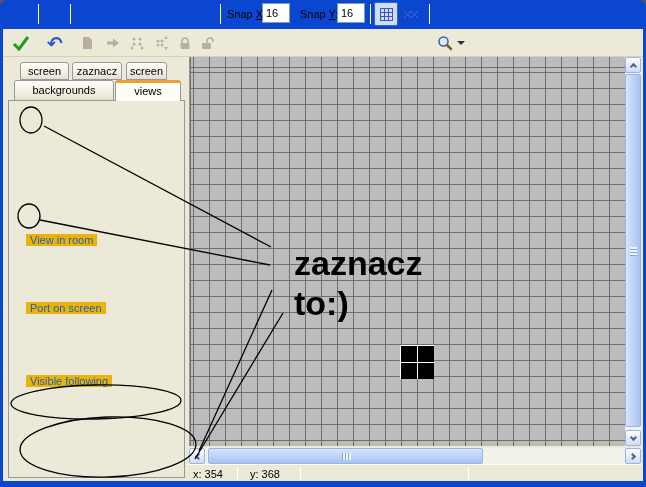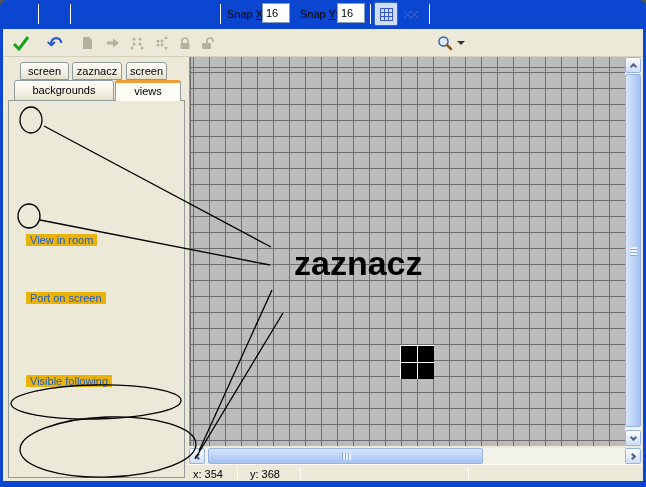"Port on screen" span.group-title { top: 292px -> 302px }
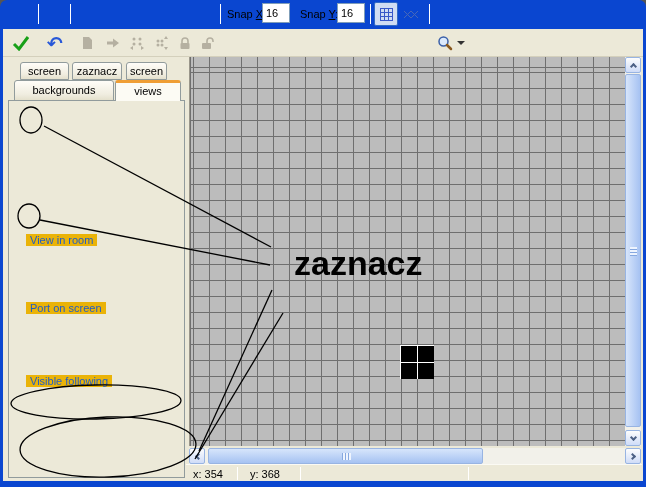"to:)" span { html: none -> <span>to:)</span> }
